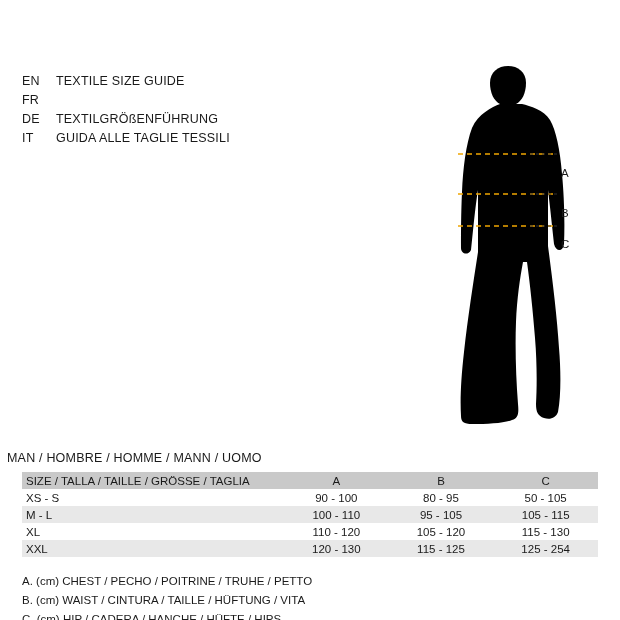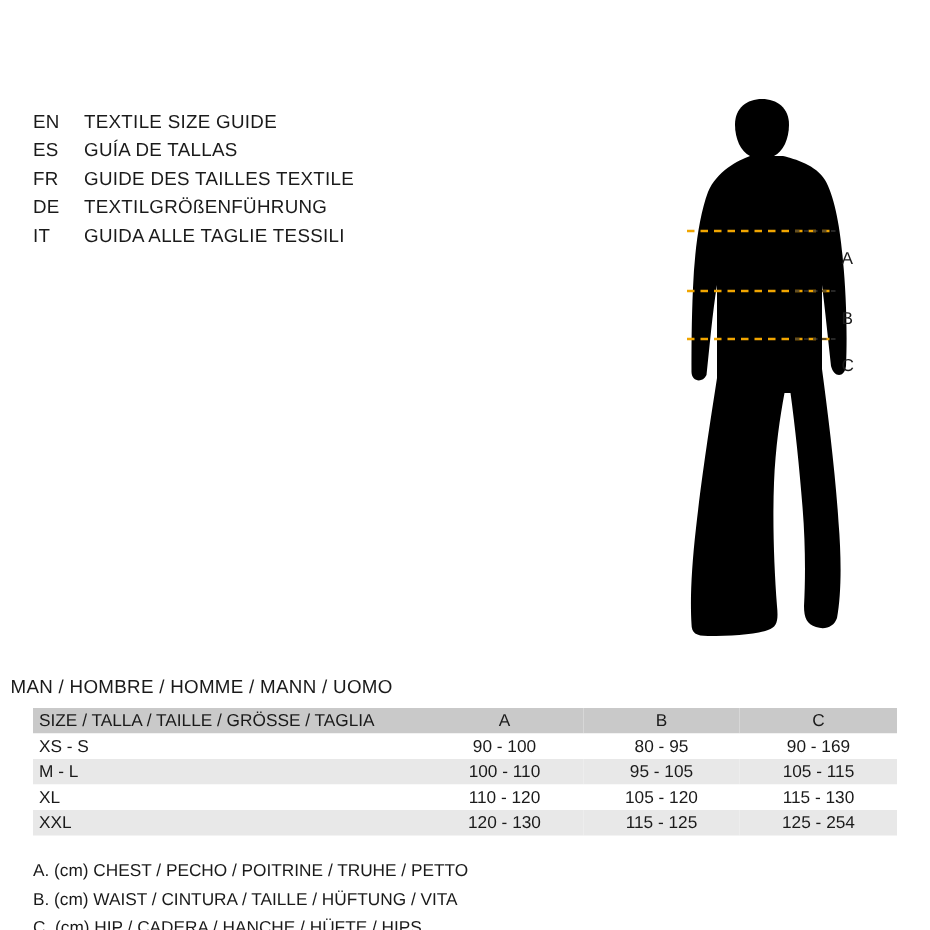"ES" div.lang-row { html: <div> <span>ES</span> <span>GUÍA DE TALLAS</span> </div> -> none }
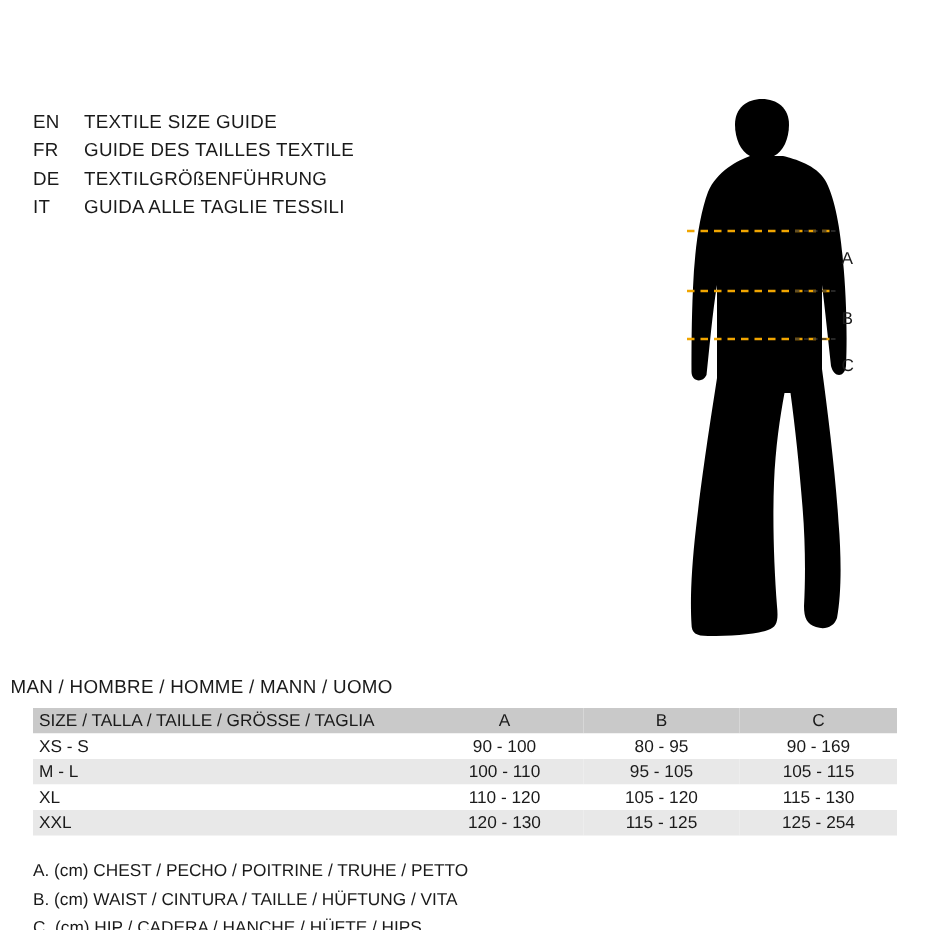"GUIDE DES TAILLES TEXTILE" span.lang-name { html: <span>GUIDE DES TAILLES TEXTILE</span> -> none }
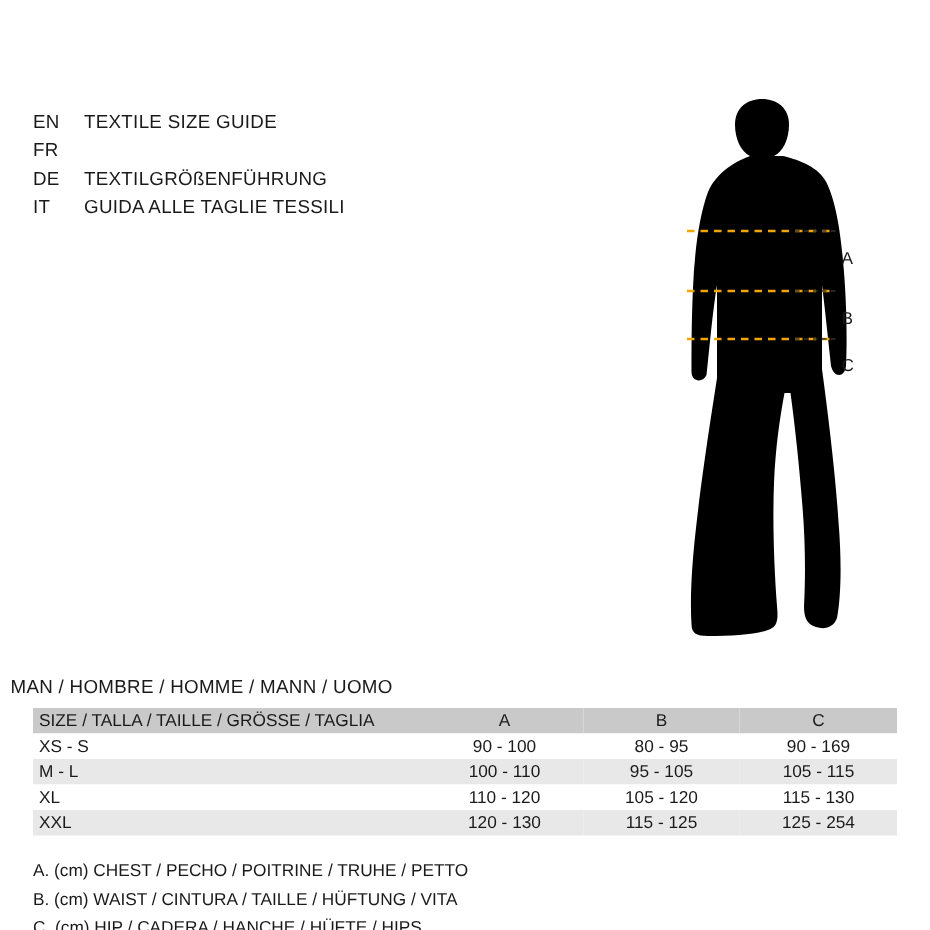"90 - 169" td { text: 90 - 169 -> 50 - 105 }
